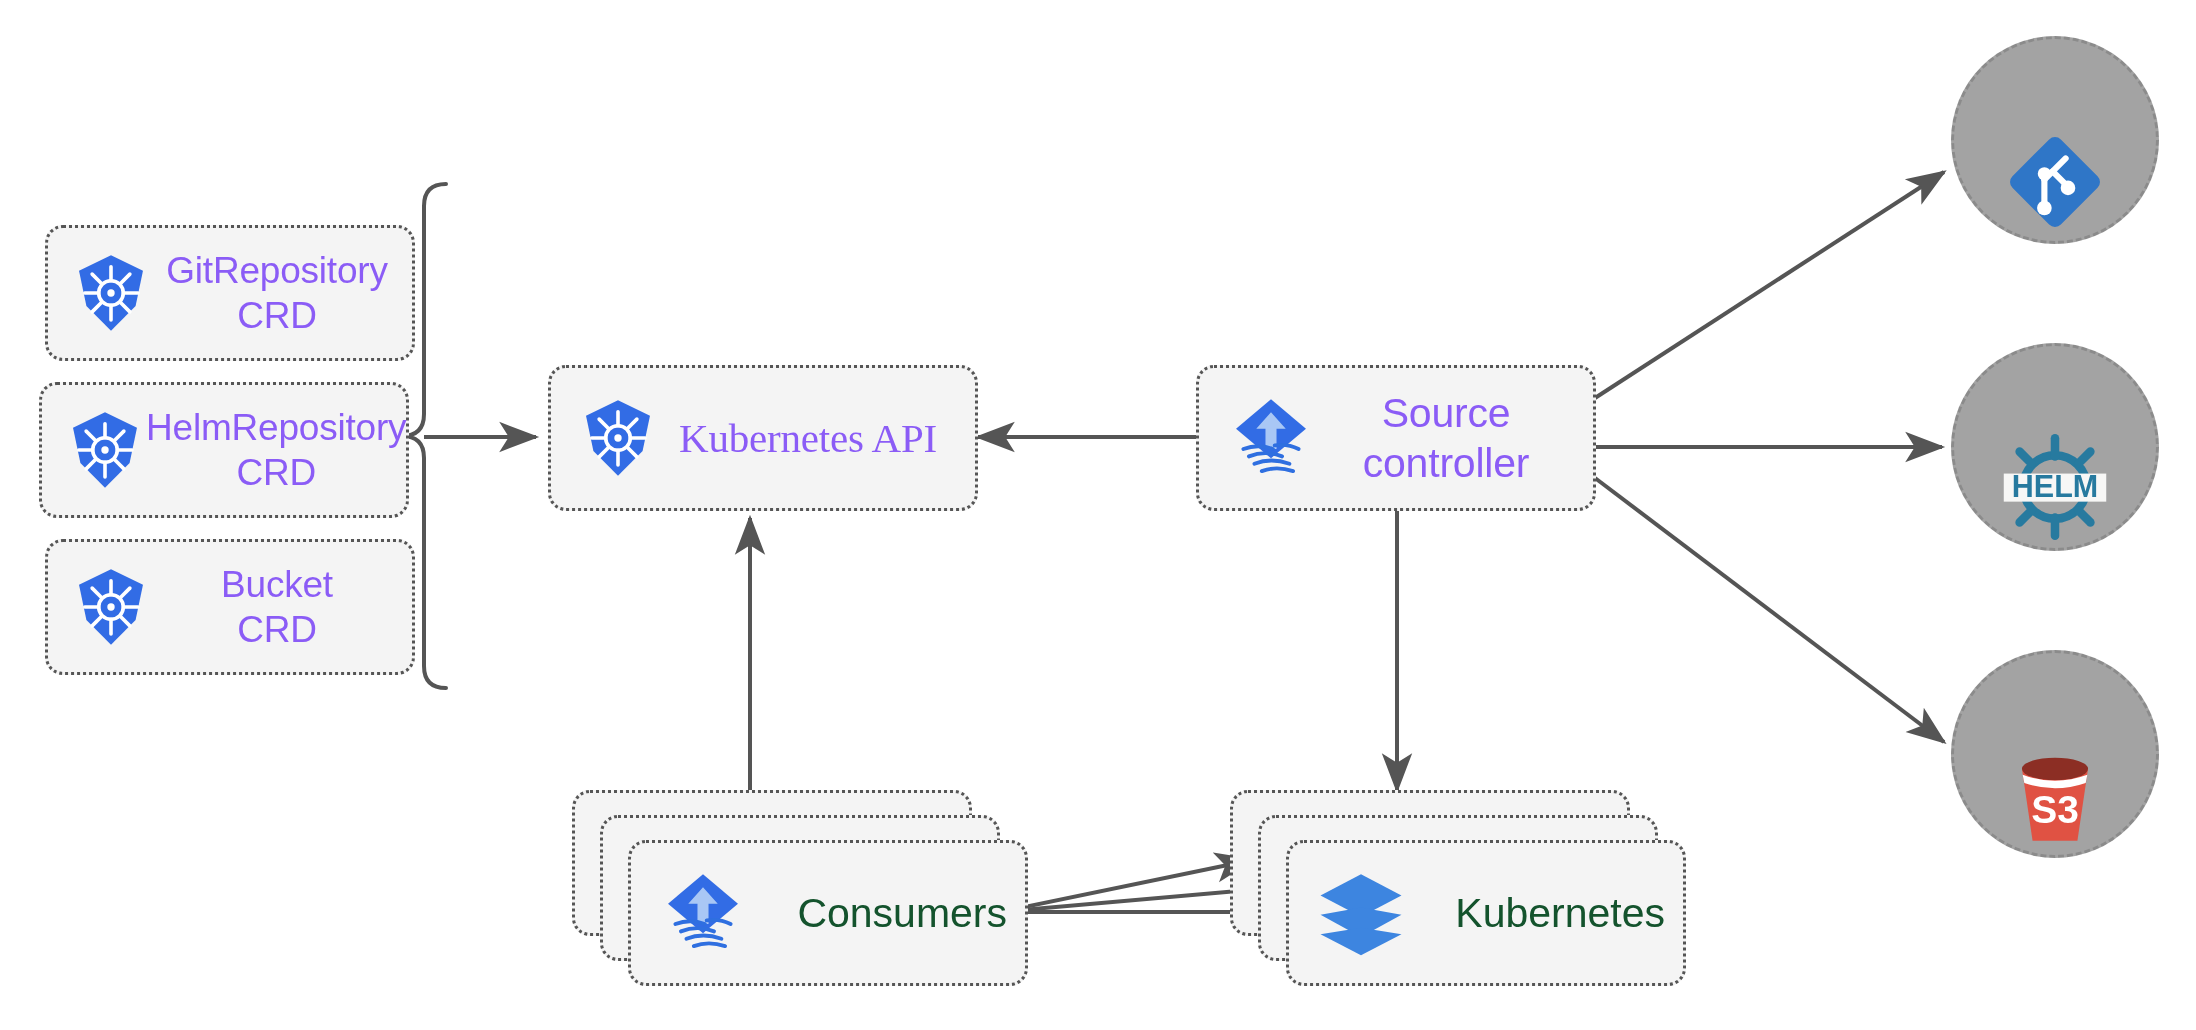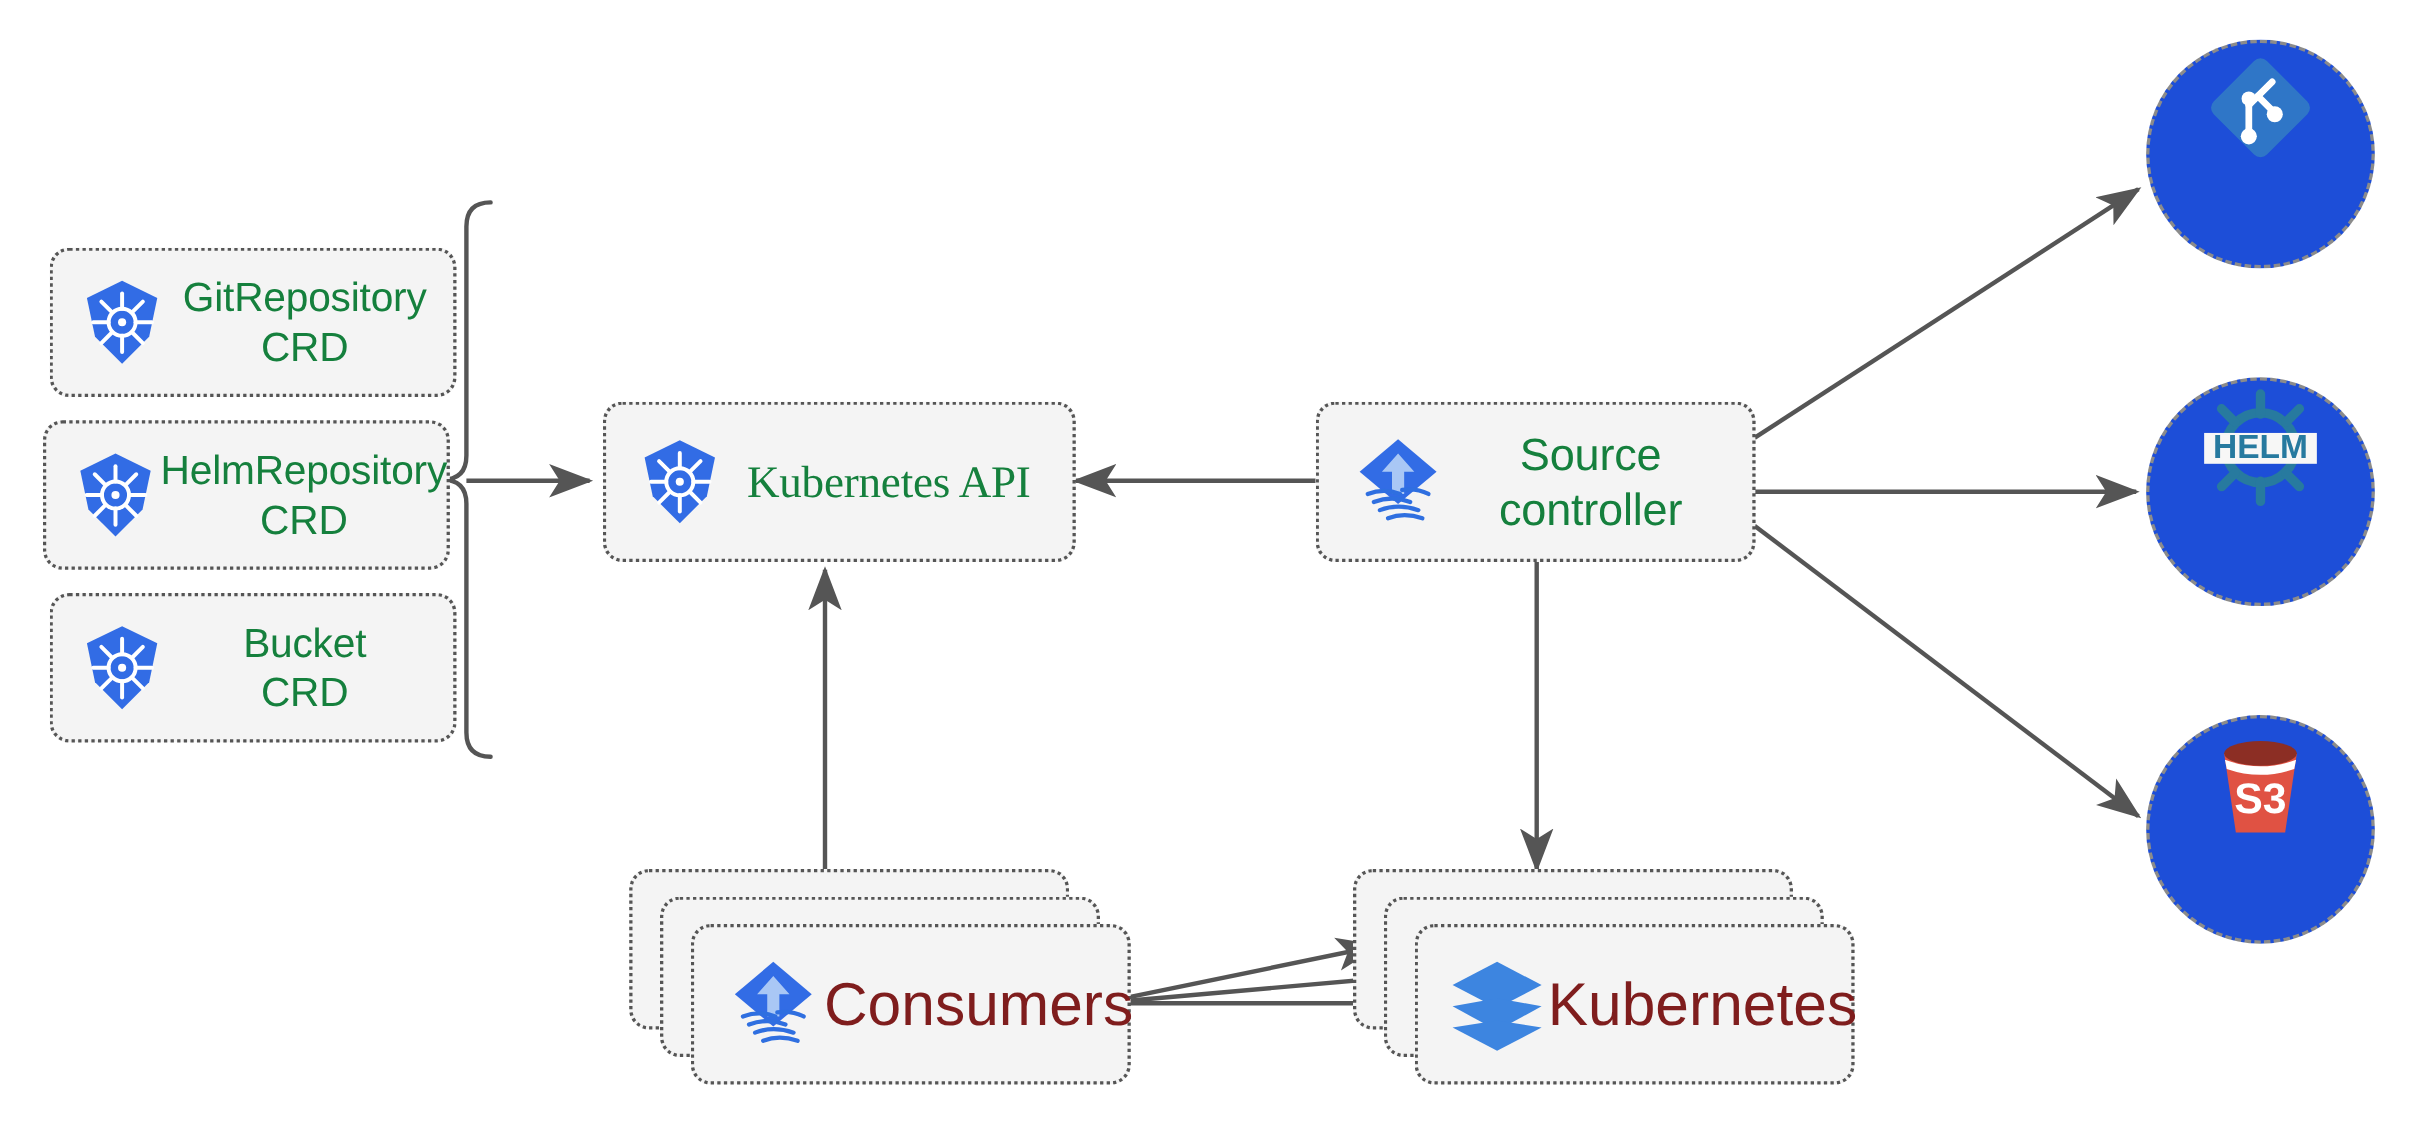"GitRepository" .node .label { color: #15803d -> #8b5cf6 }
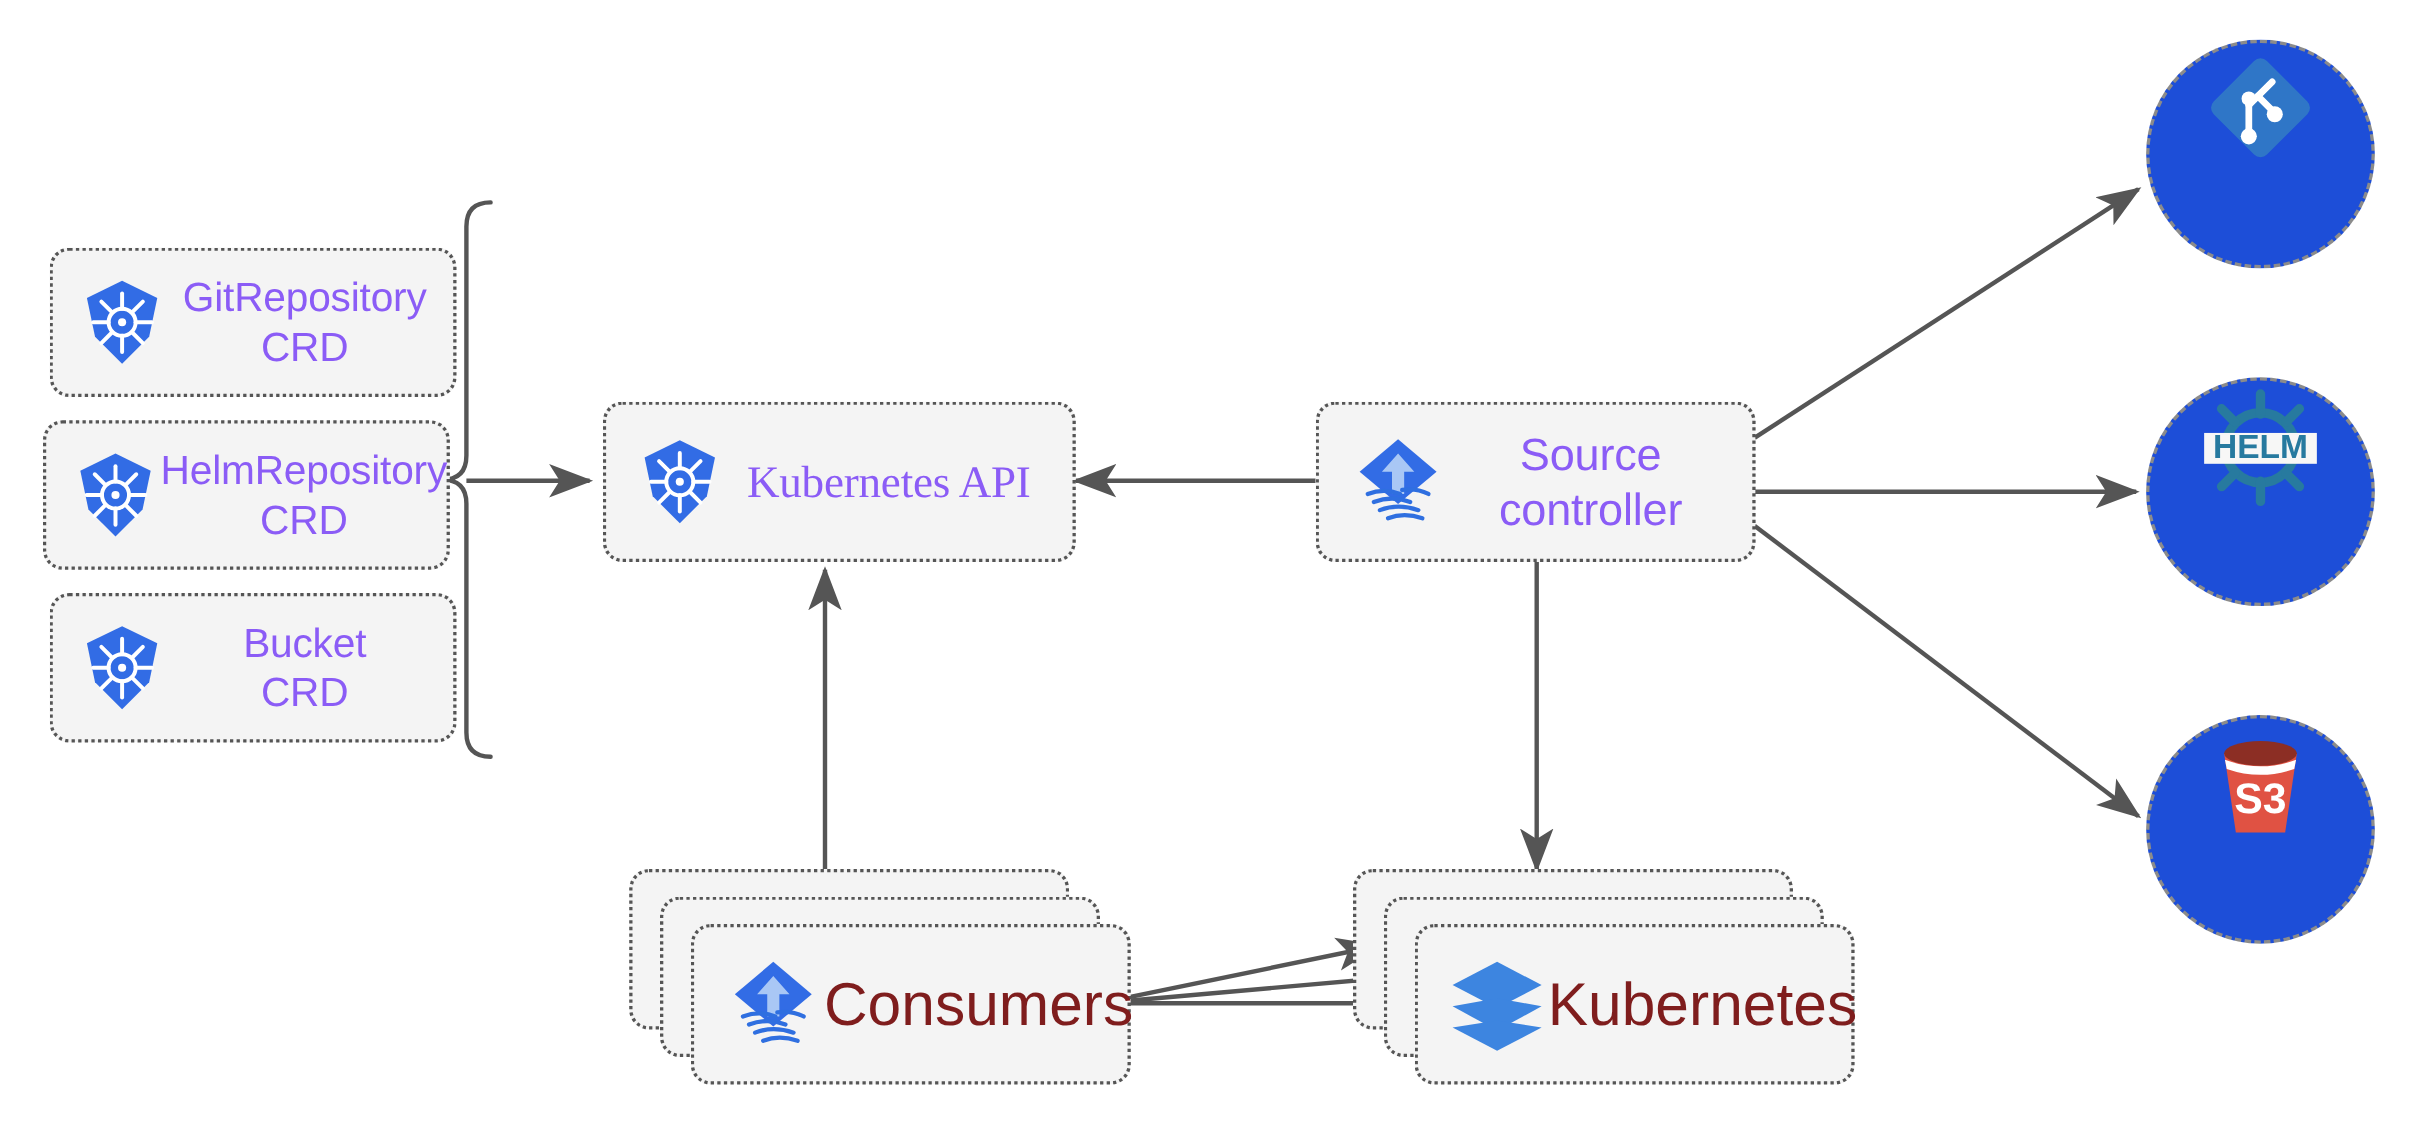"HELM" .circle-node { align-items: flex-start -> flex-end; background: #1d4ed8 -> #a3a3a3 }
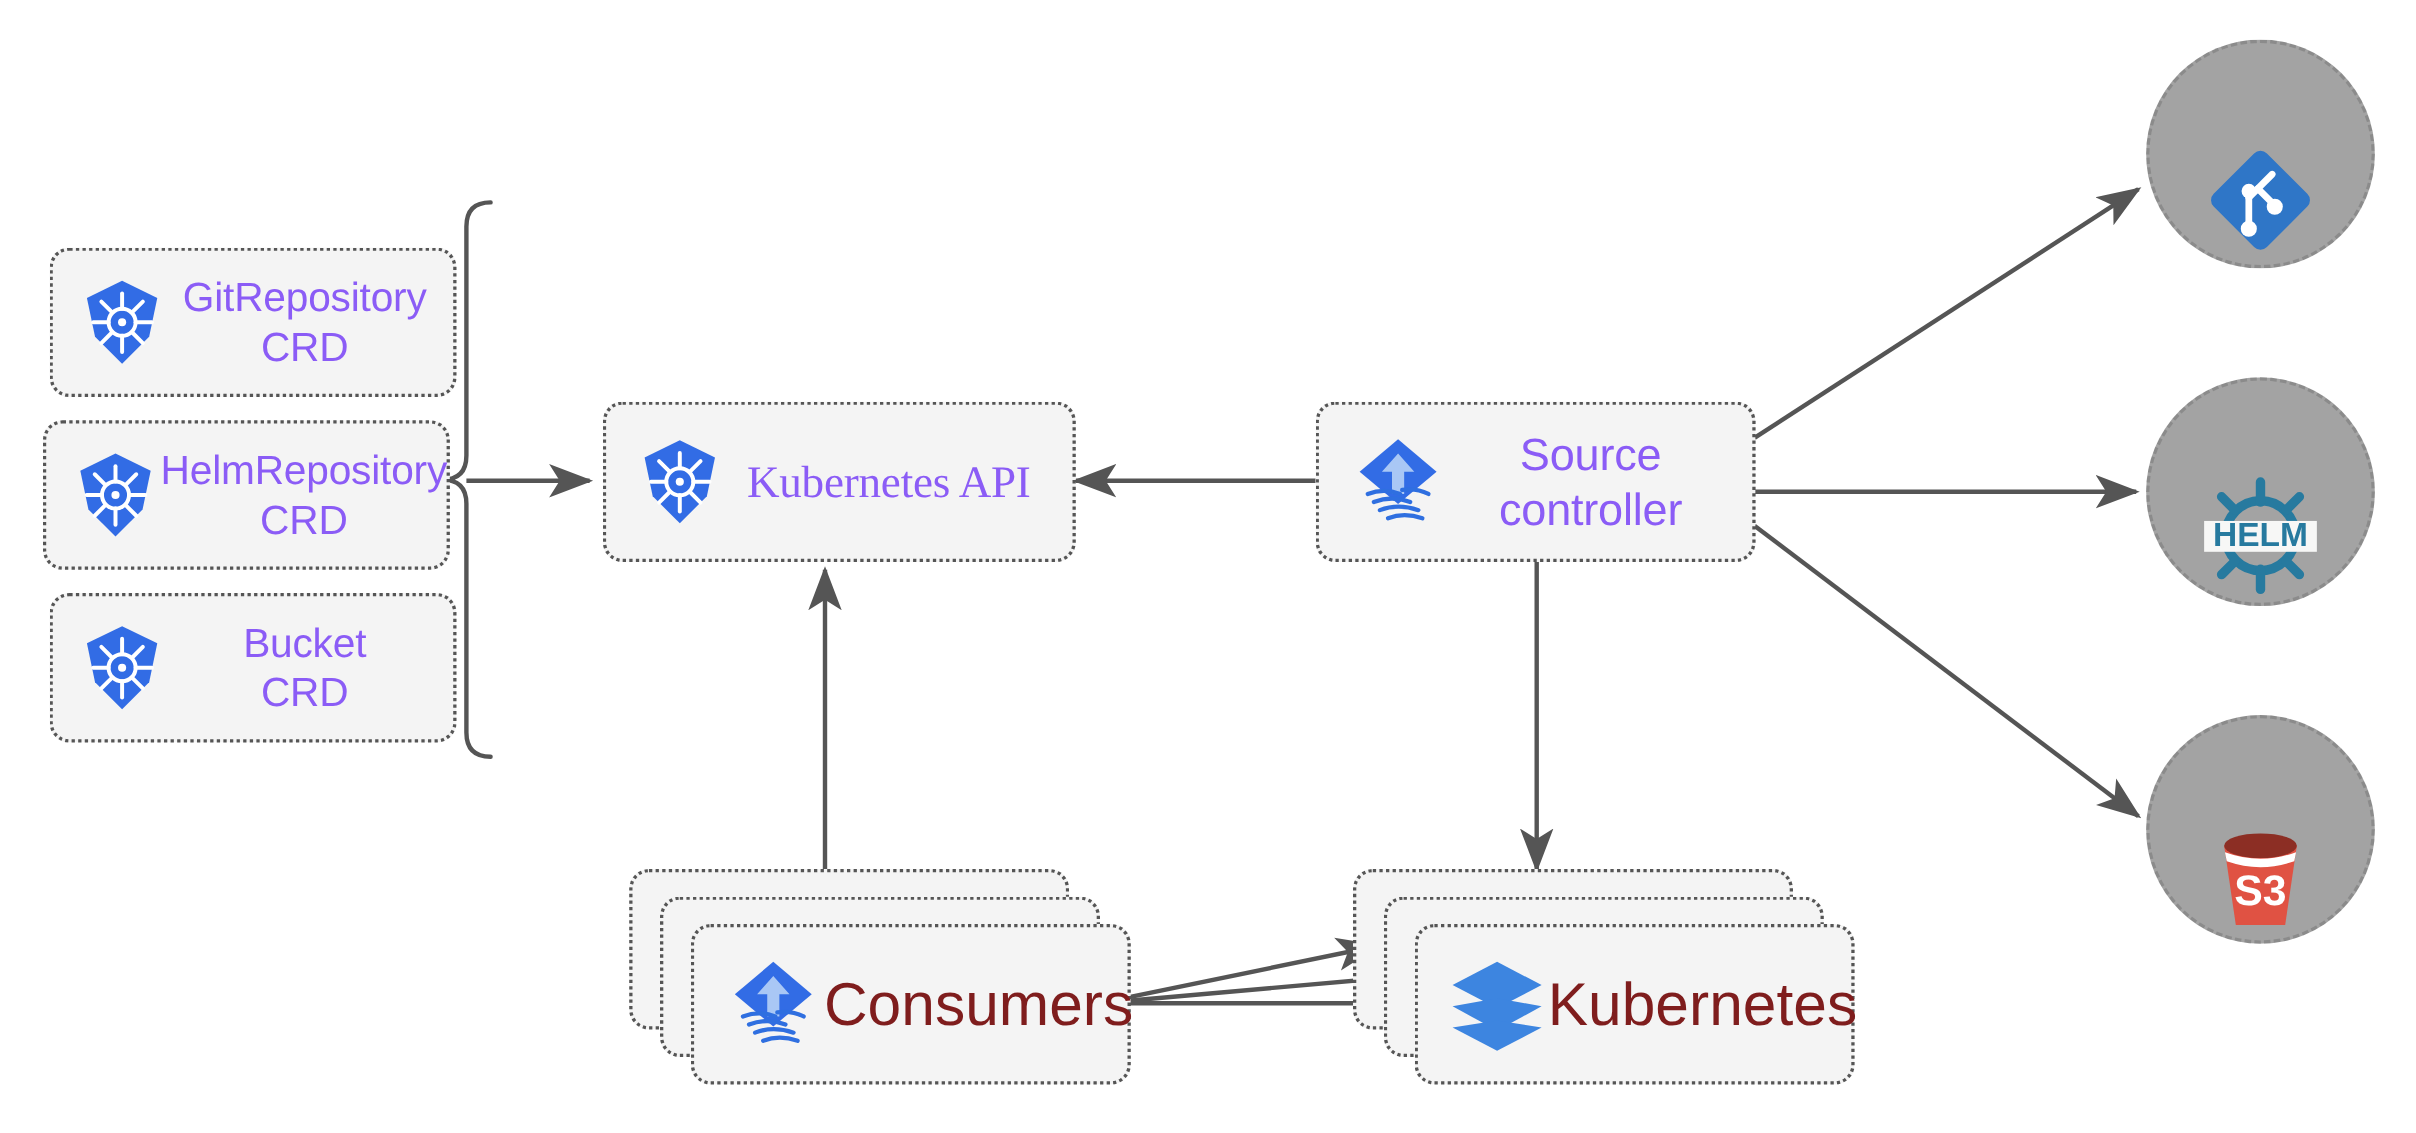"Consumers" .stack .sheet.s3 .label { color: #7f1d1d -> #14532d; font-size: 55px -> 41px }
